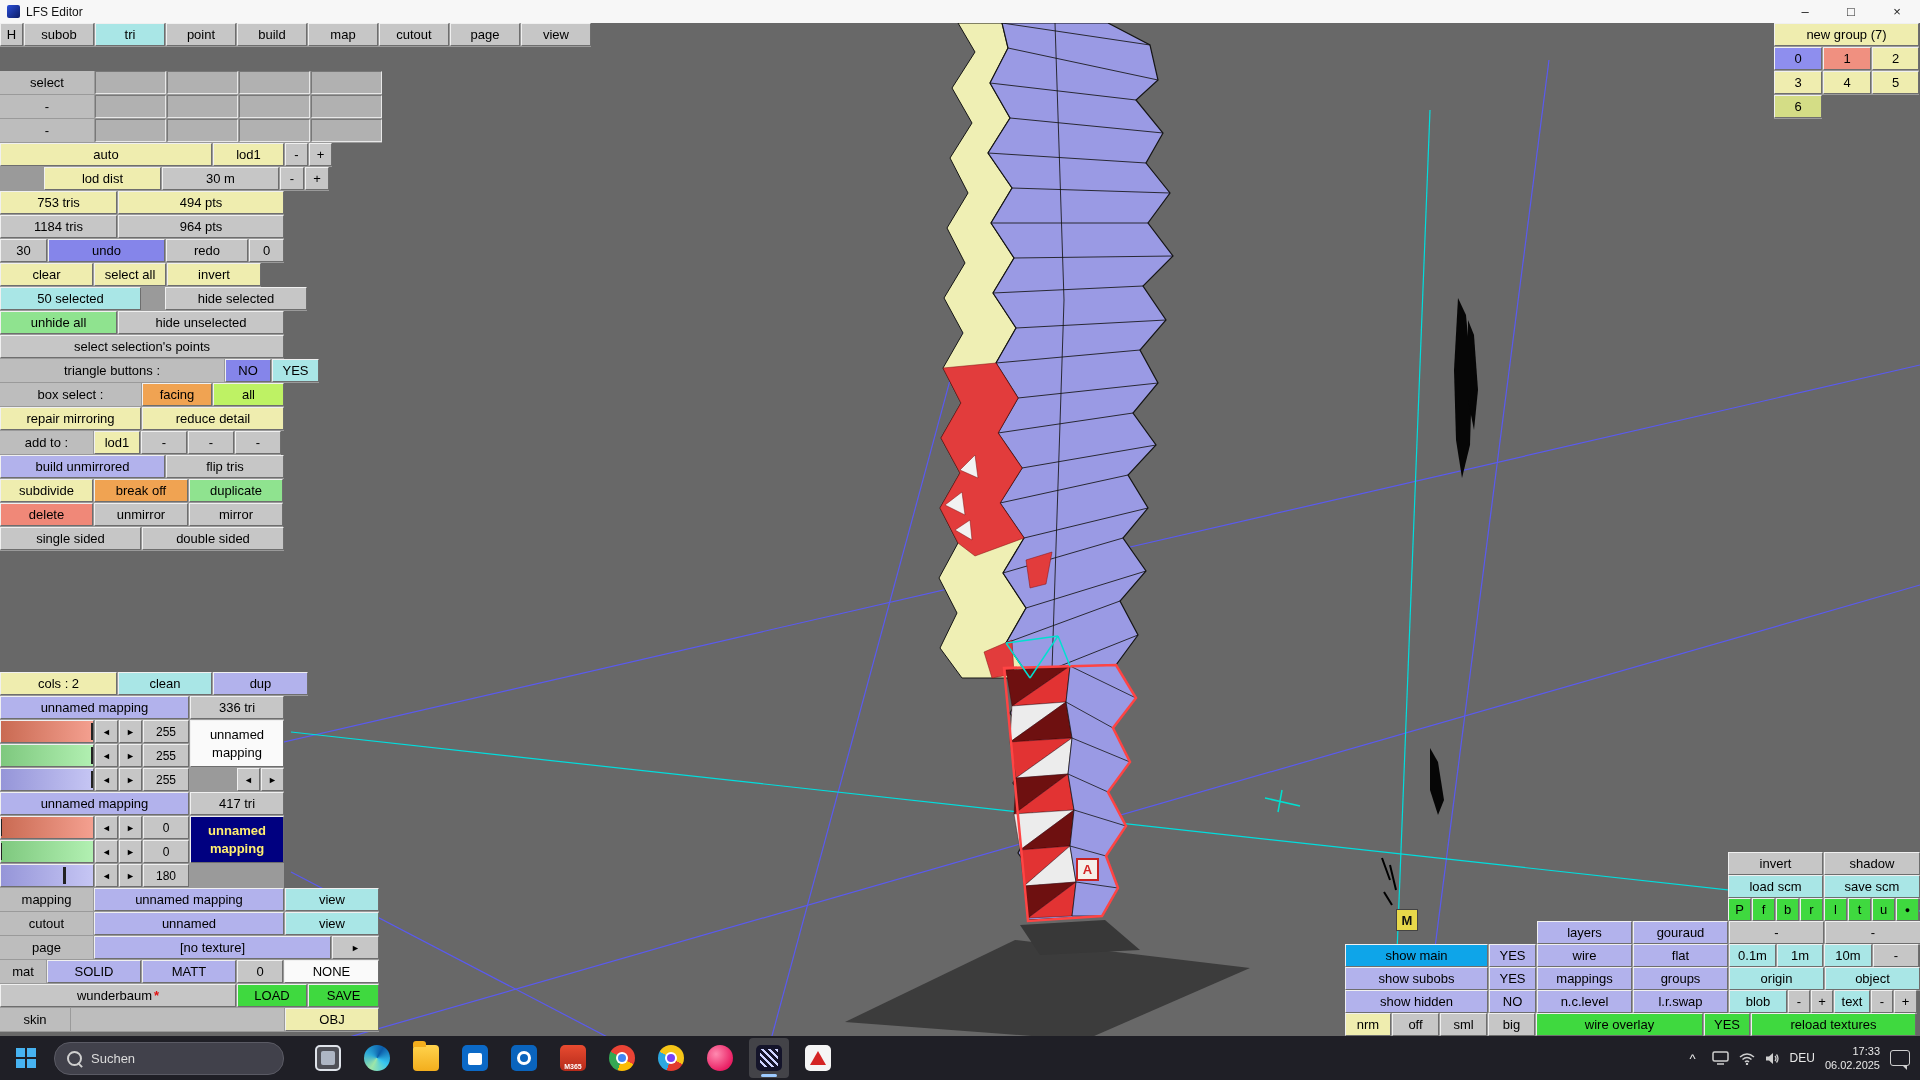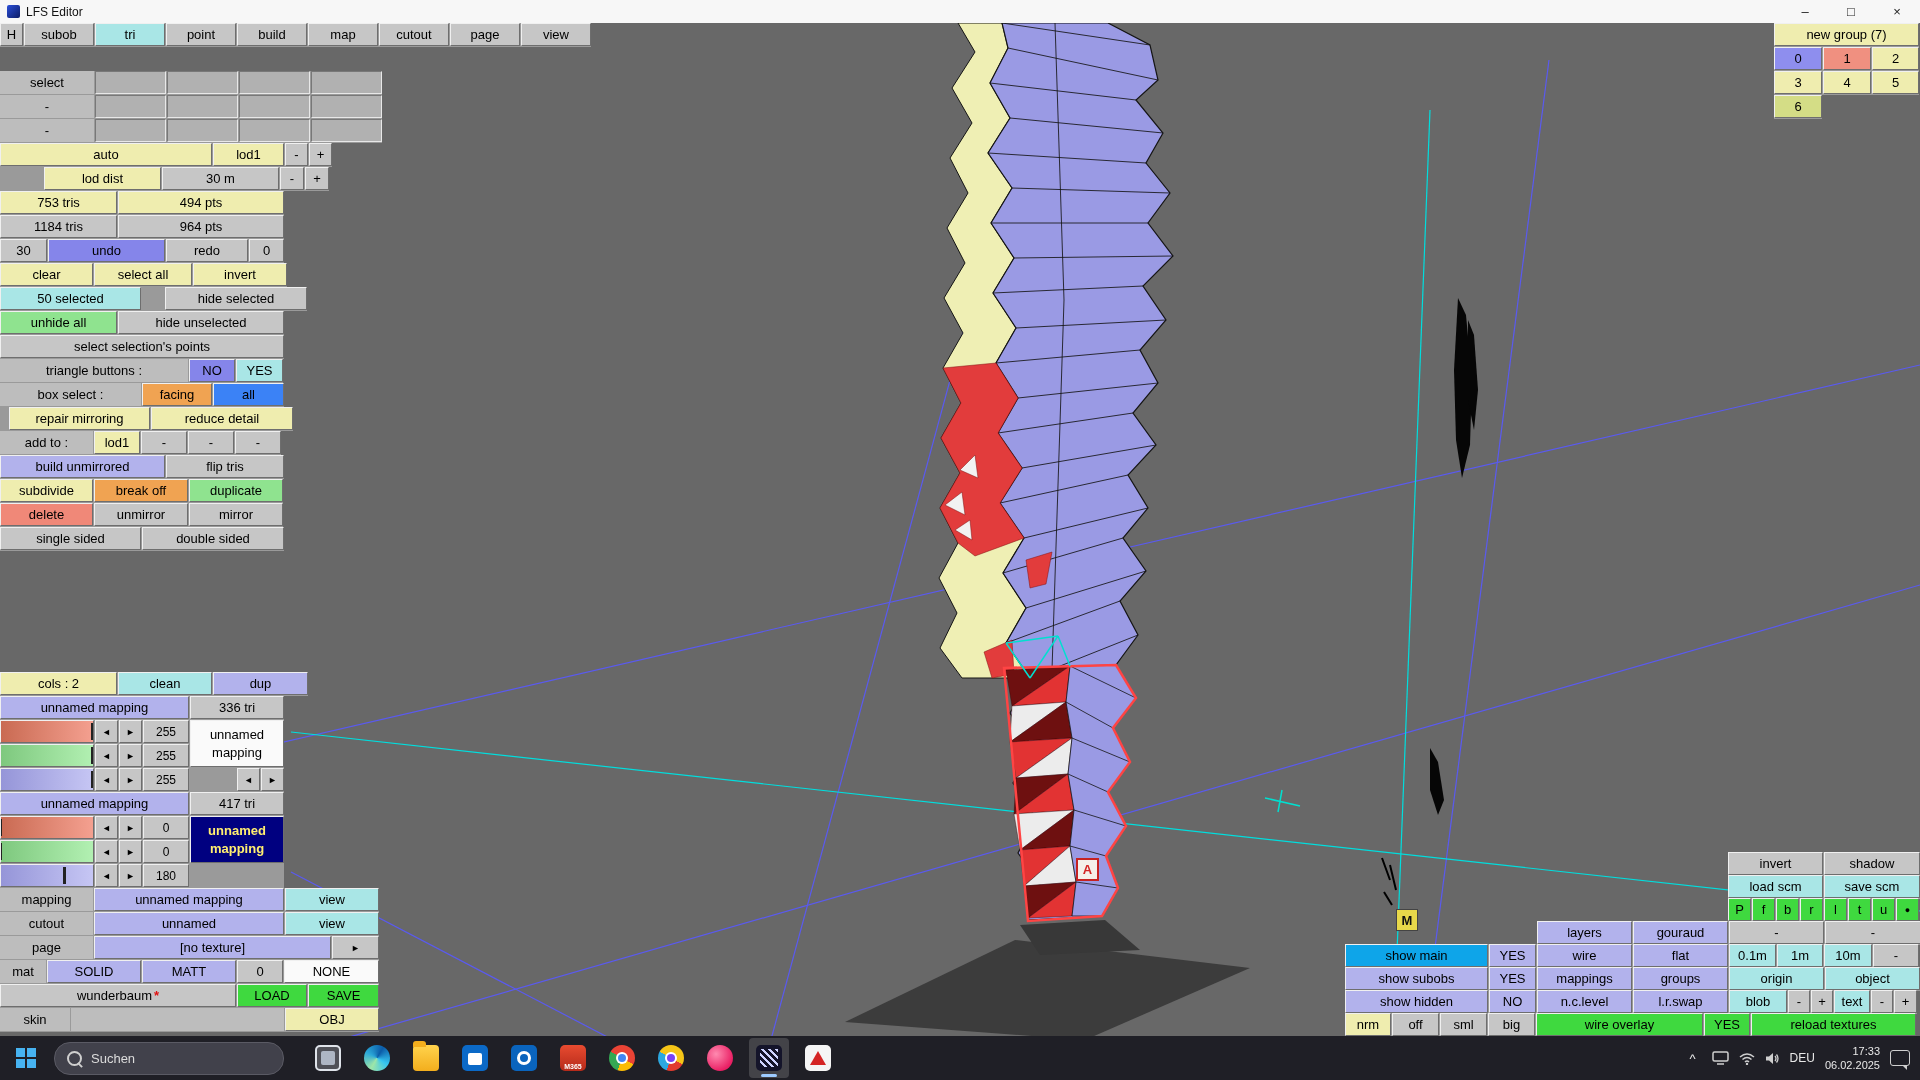"select all" div.cell { width: 98px -> 72px }
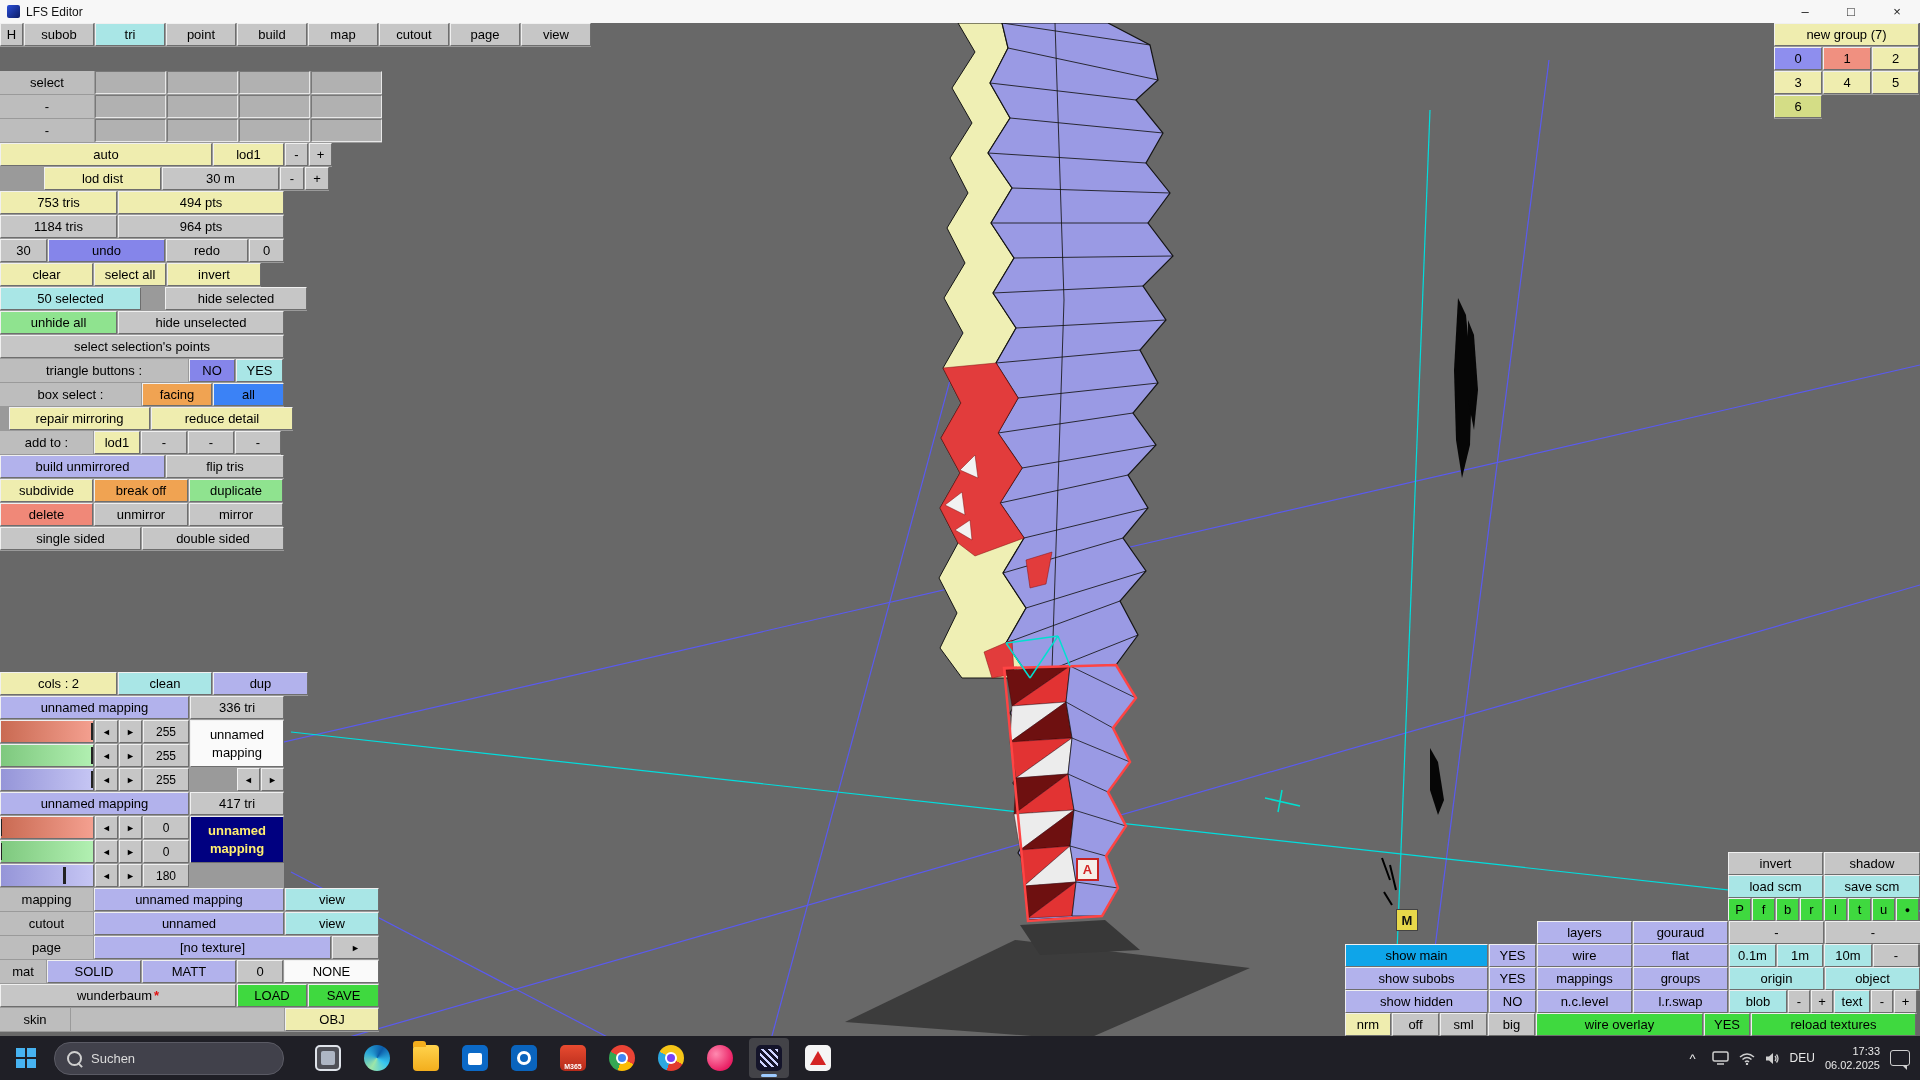"triangle buttons :" div.cell { width: 188px -> 224px }
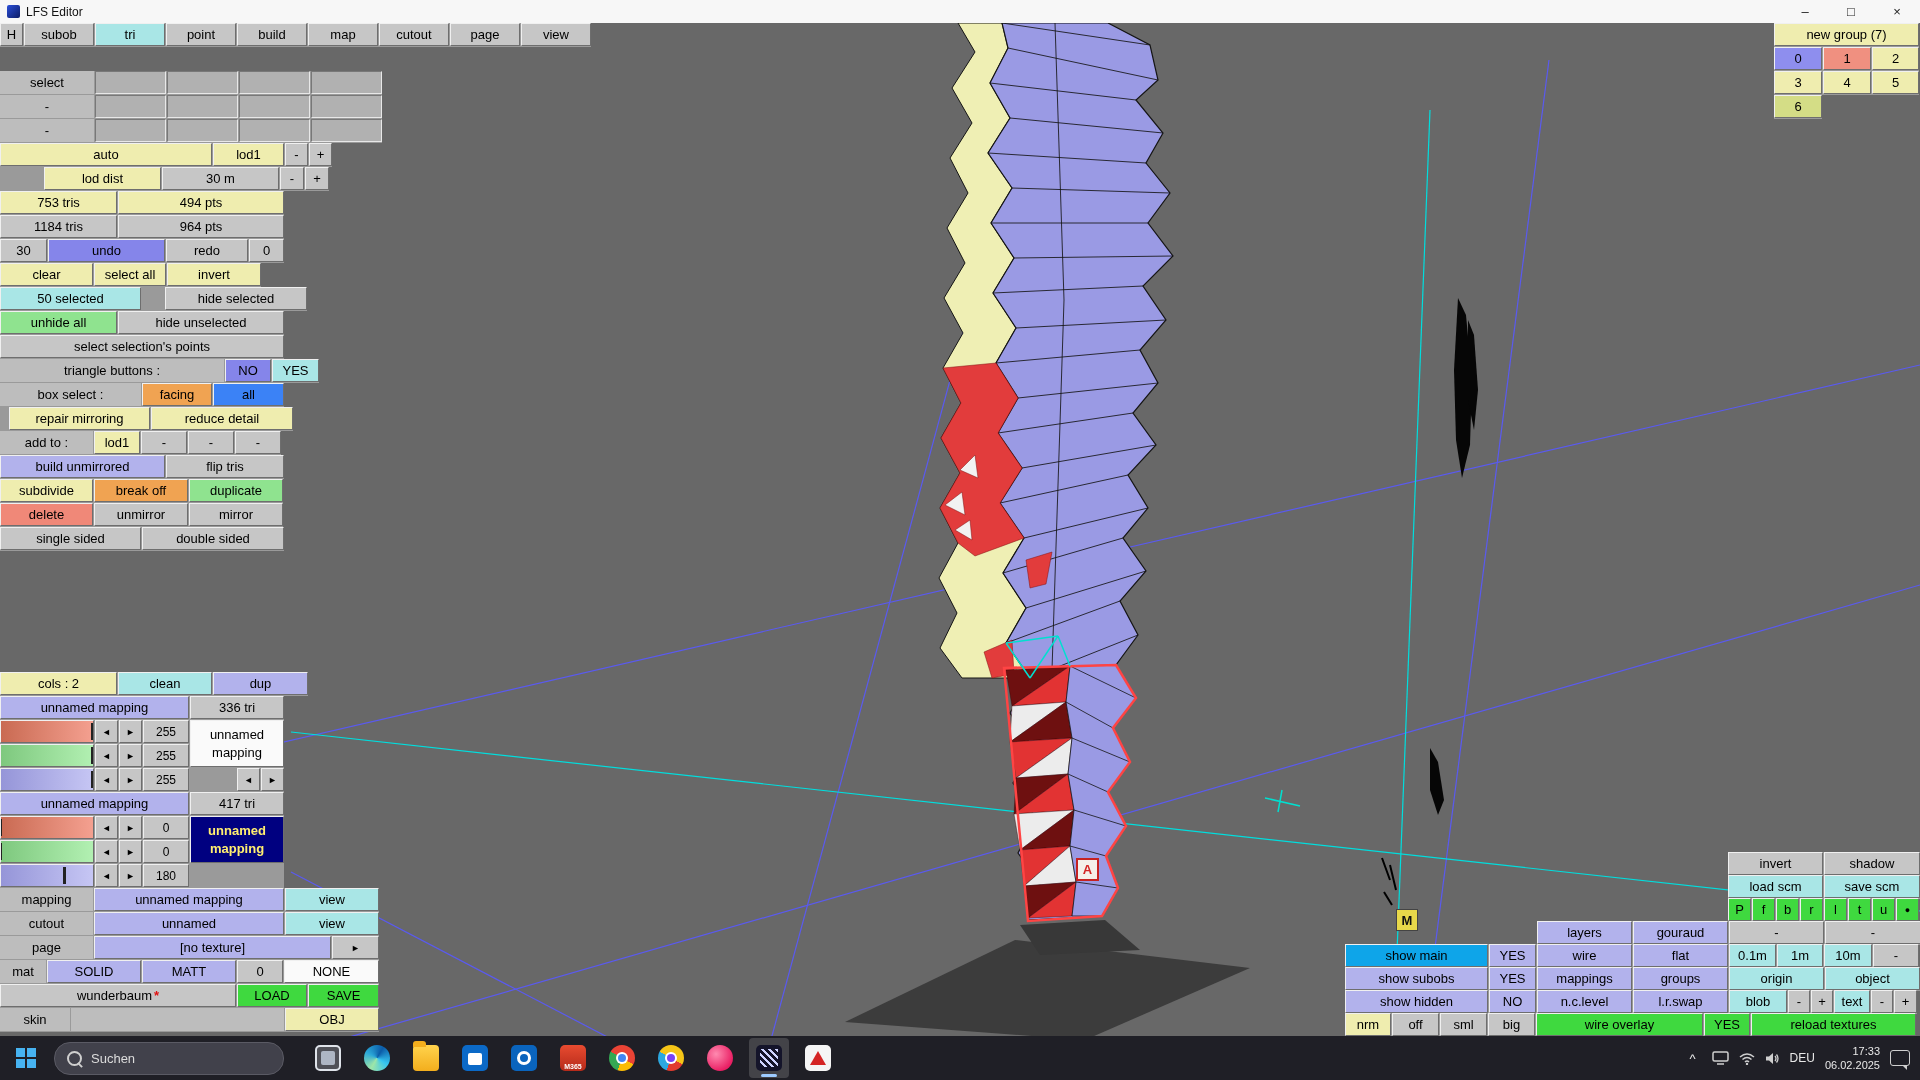"all" .od { background: #3b82f6 -> #bef264 }
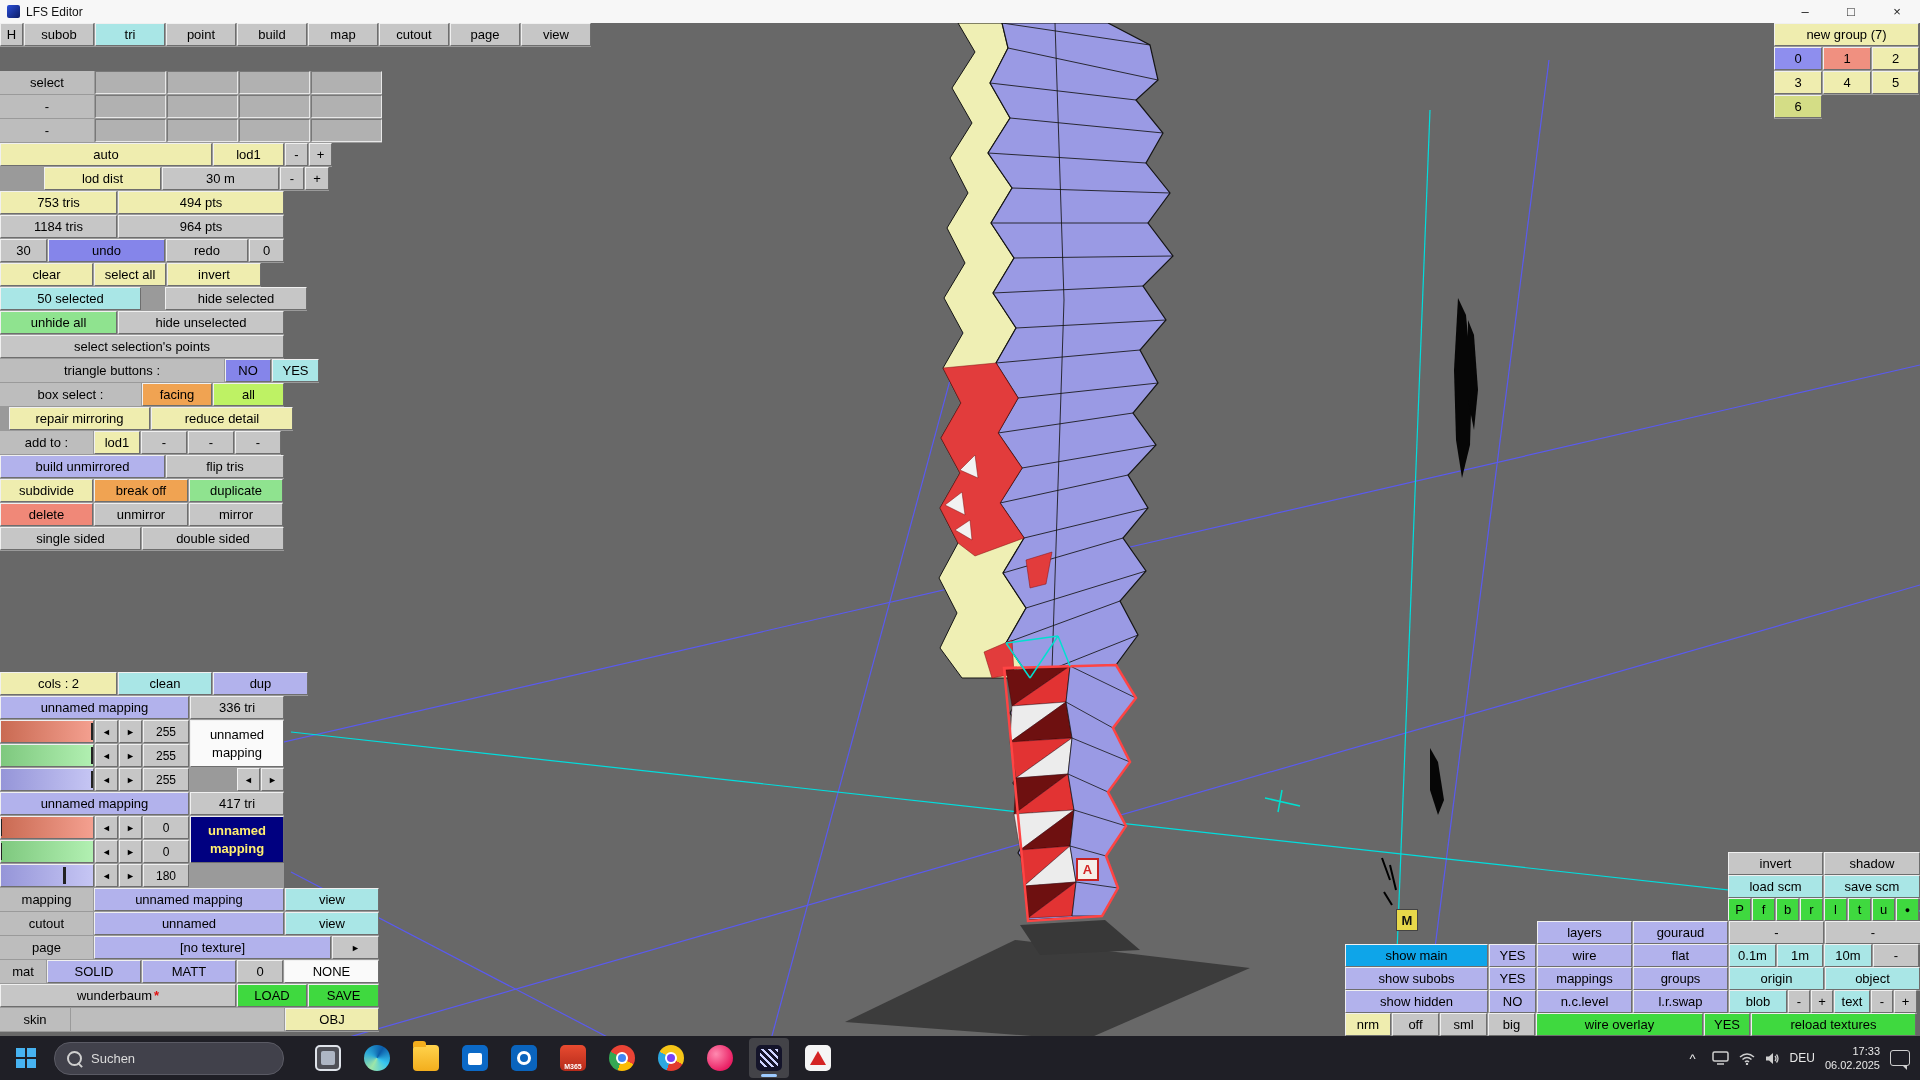"repair mirroring" div.prow { padding-left: 9px -> none }
